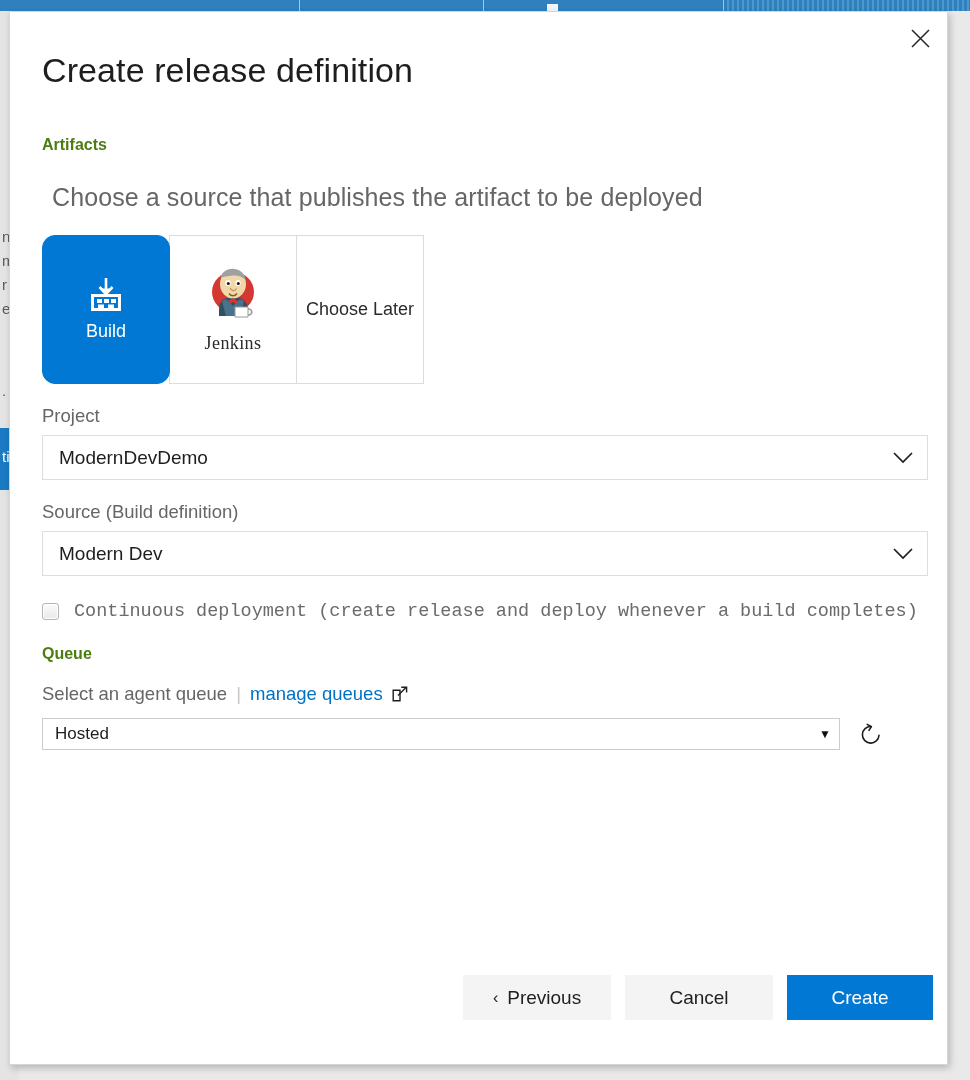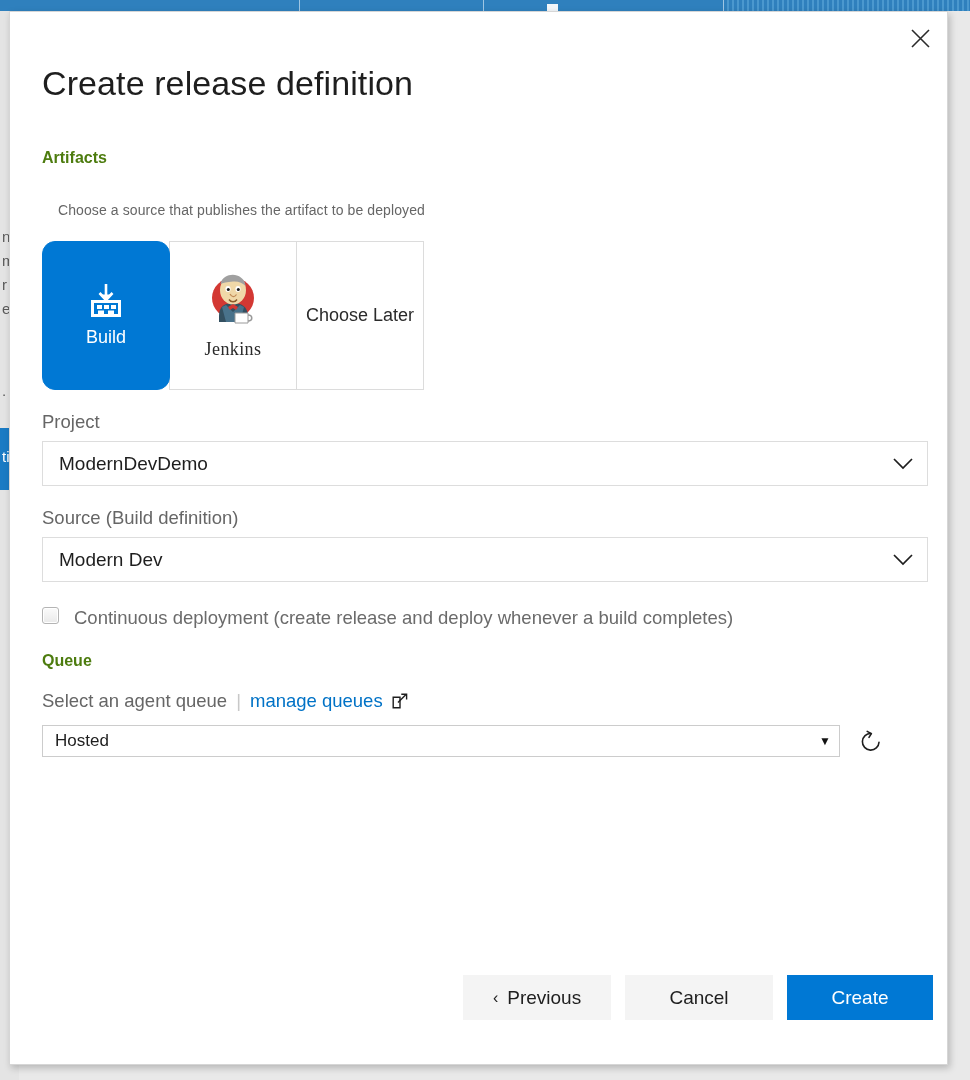"Create release definition" h1#title { padding-top: 54px -> 41px }
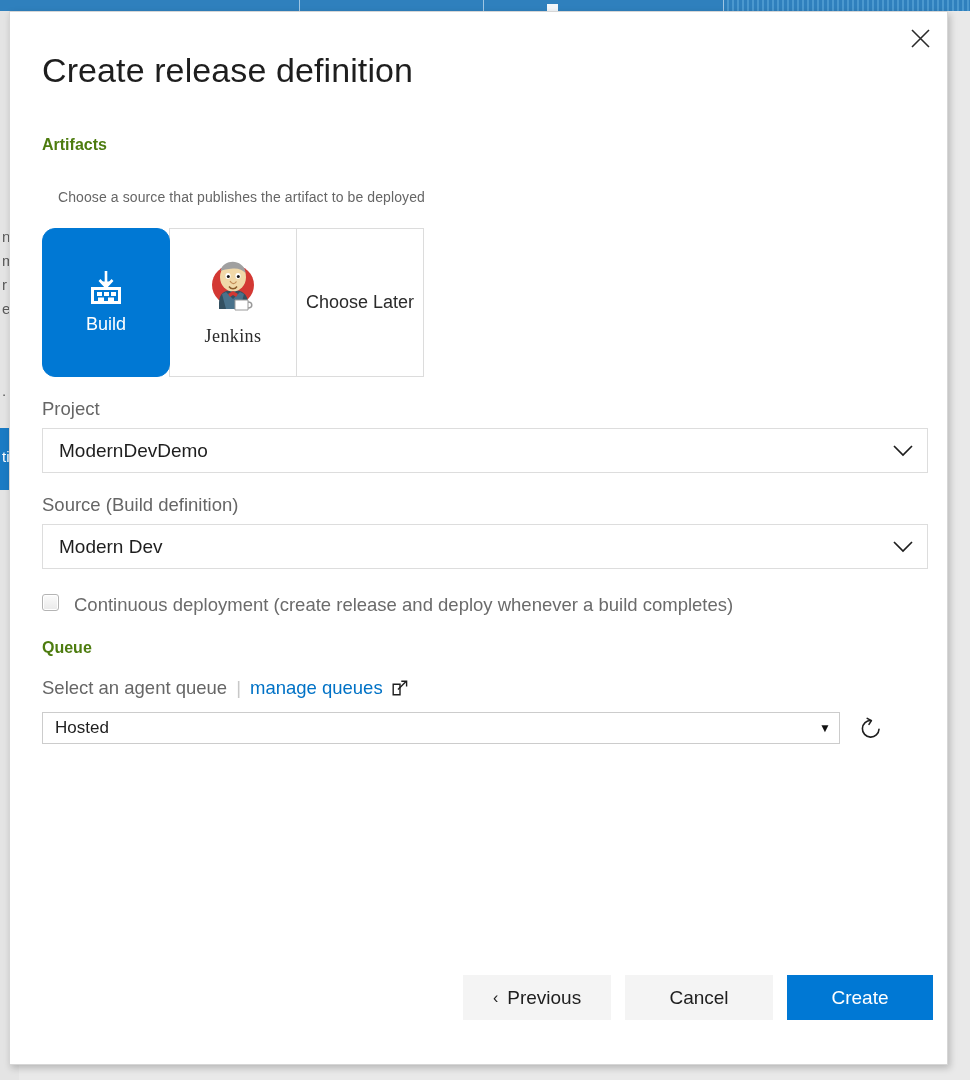"Choose a source that publishes" .section-sub { font-size: 14px -> 25px; margin: 16px -> 10px }
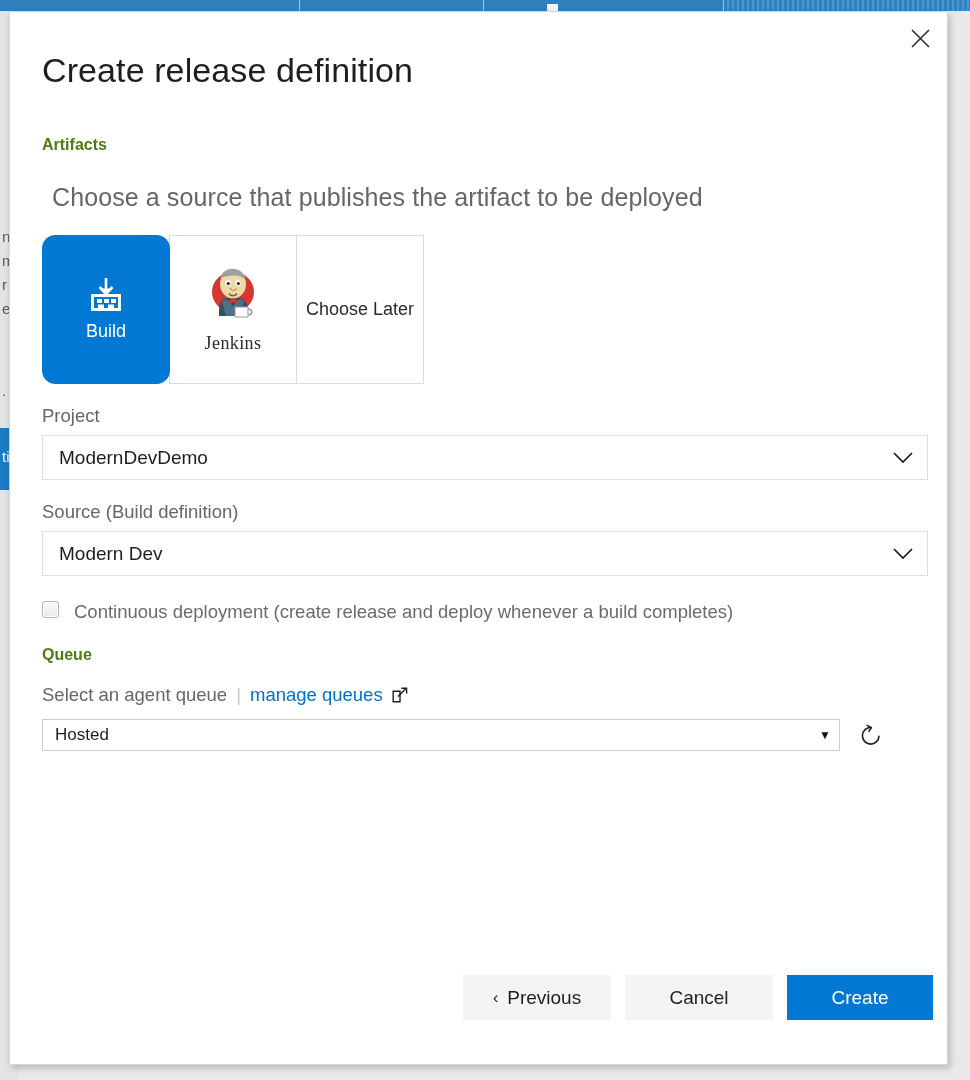"Continuous deployment (create release" .cb-row { align-items: none -> center; font-family: none -> Liberation Mono, monospace }
